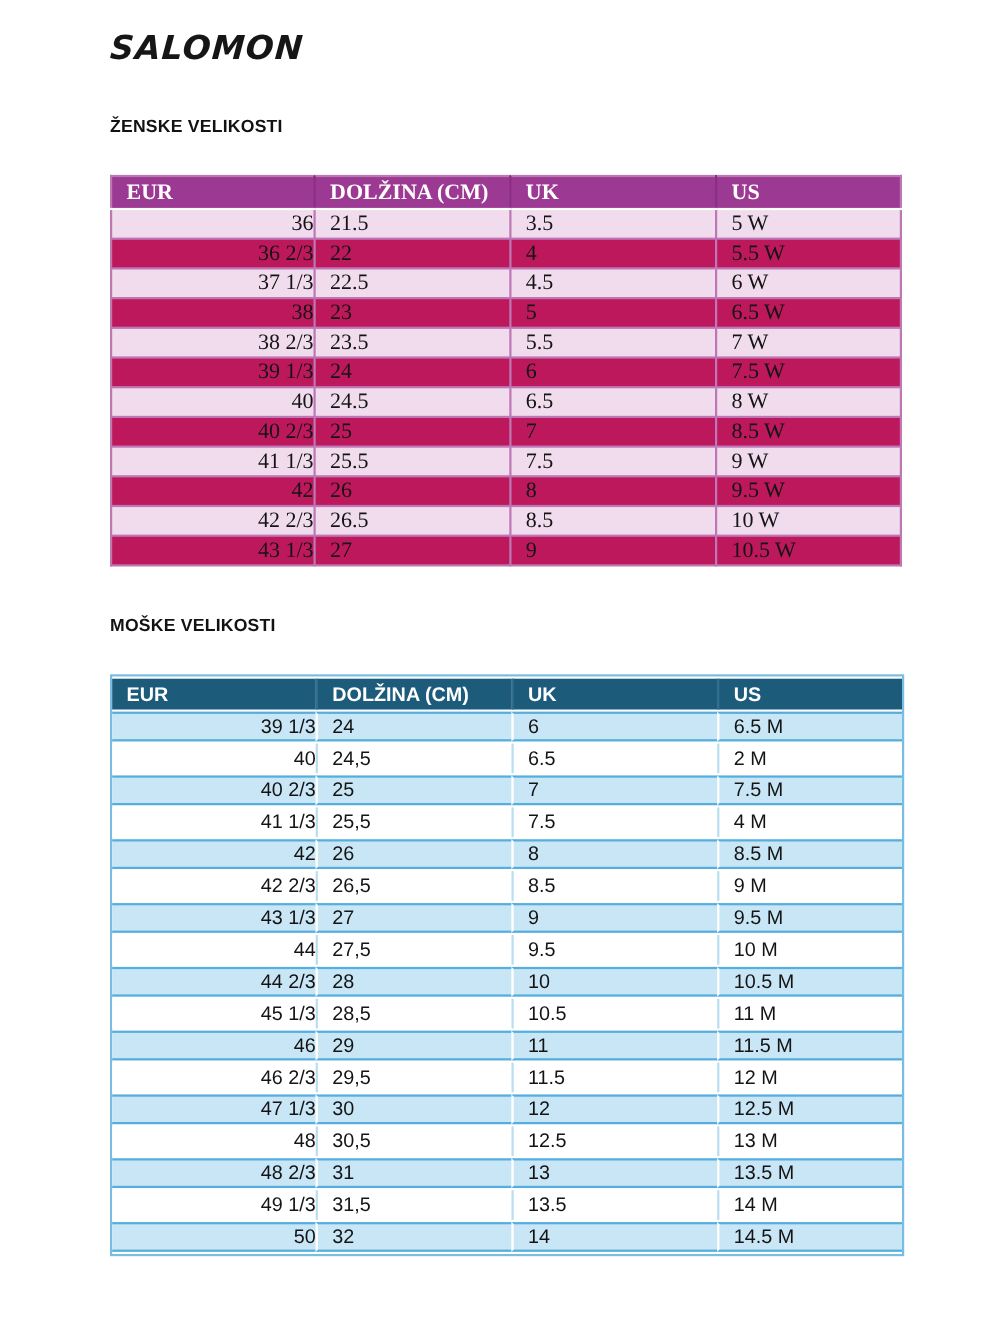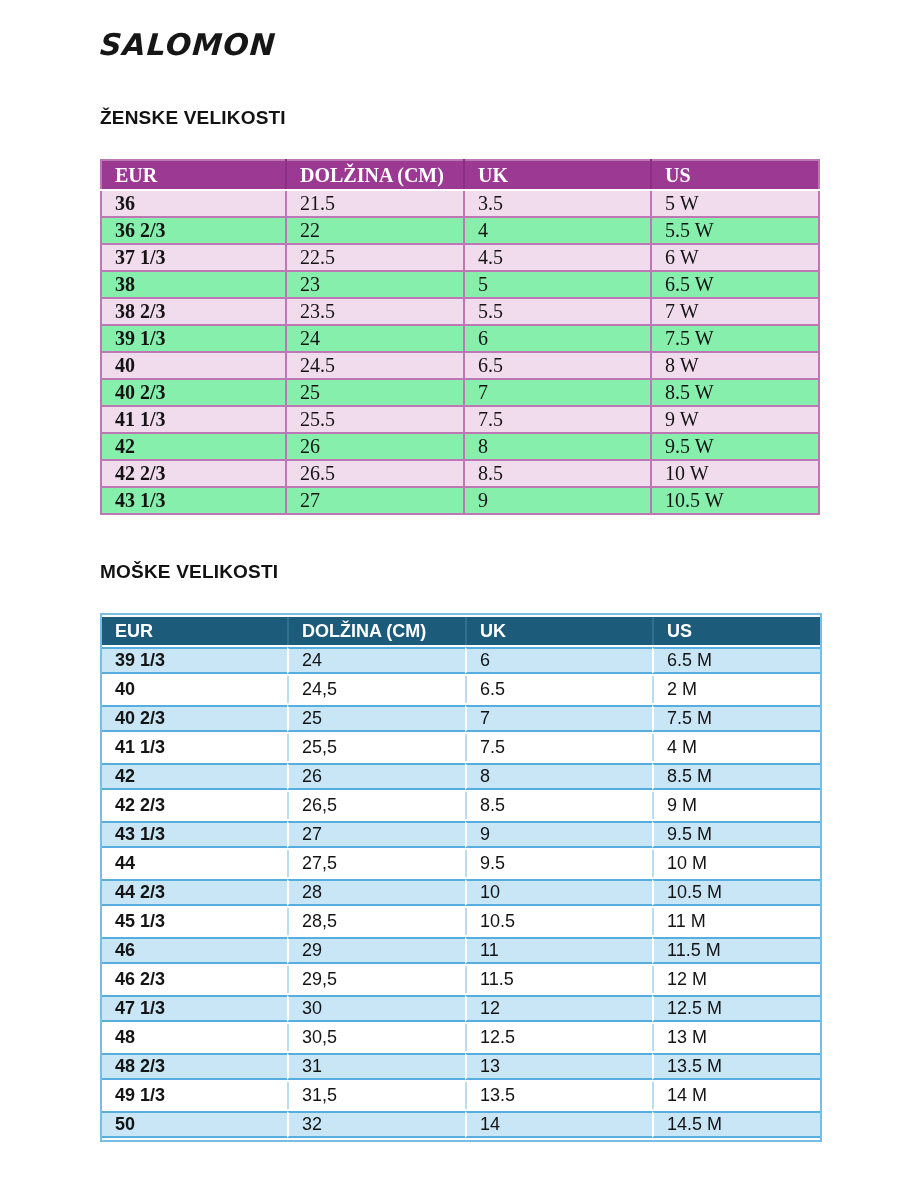"ŽENSKE VELIKOSTI" .section-title { font-size: 19px -> 16px }
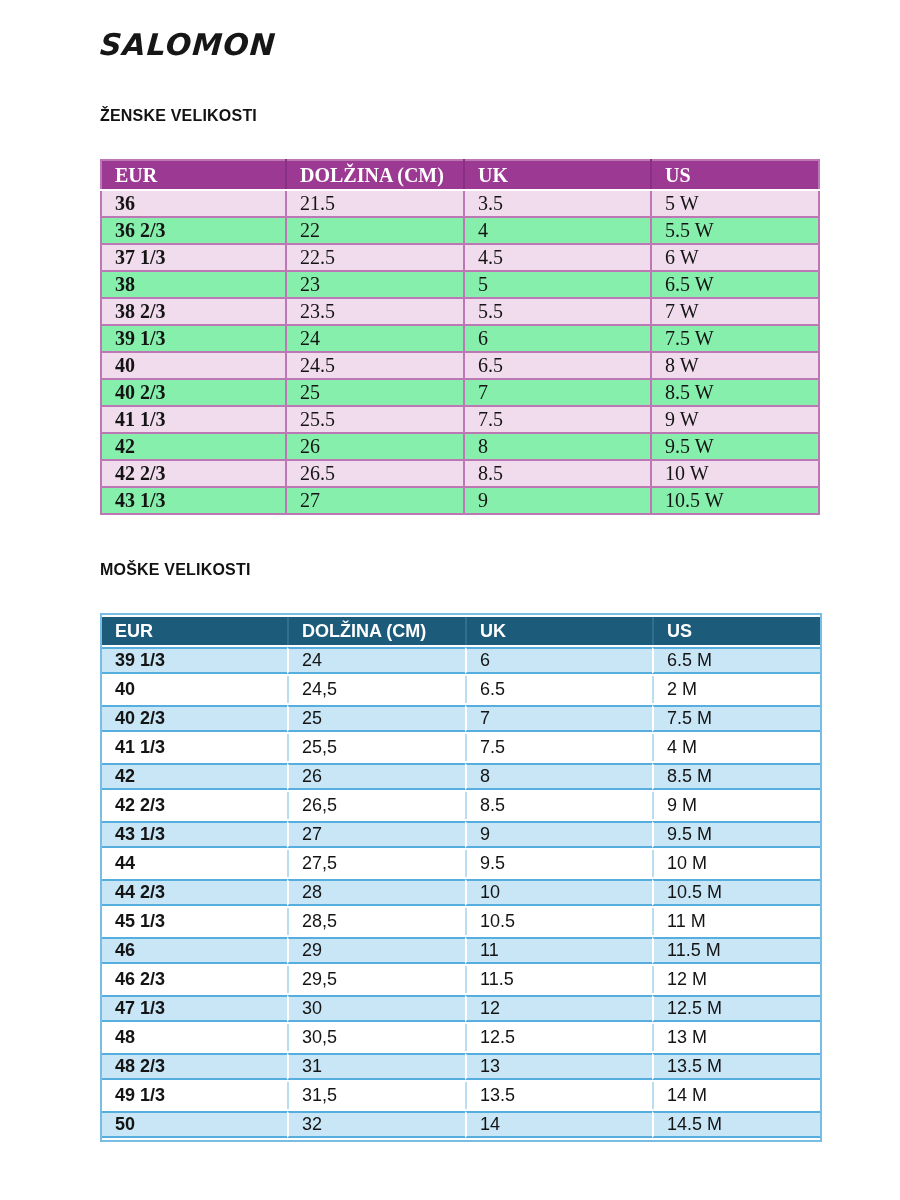"36" td:first-child { font-weight: bold -> normal; text-align: none -> right }
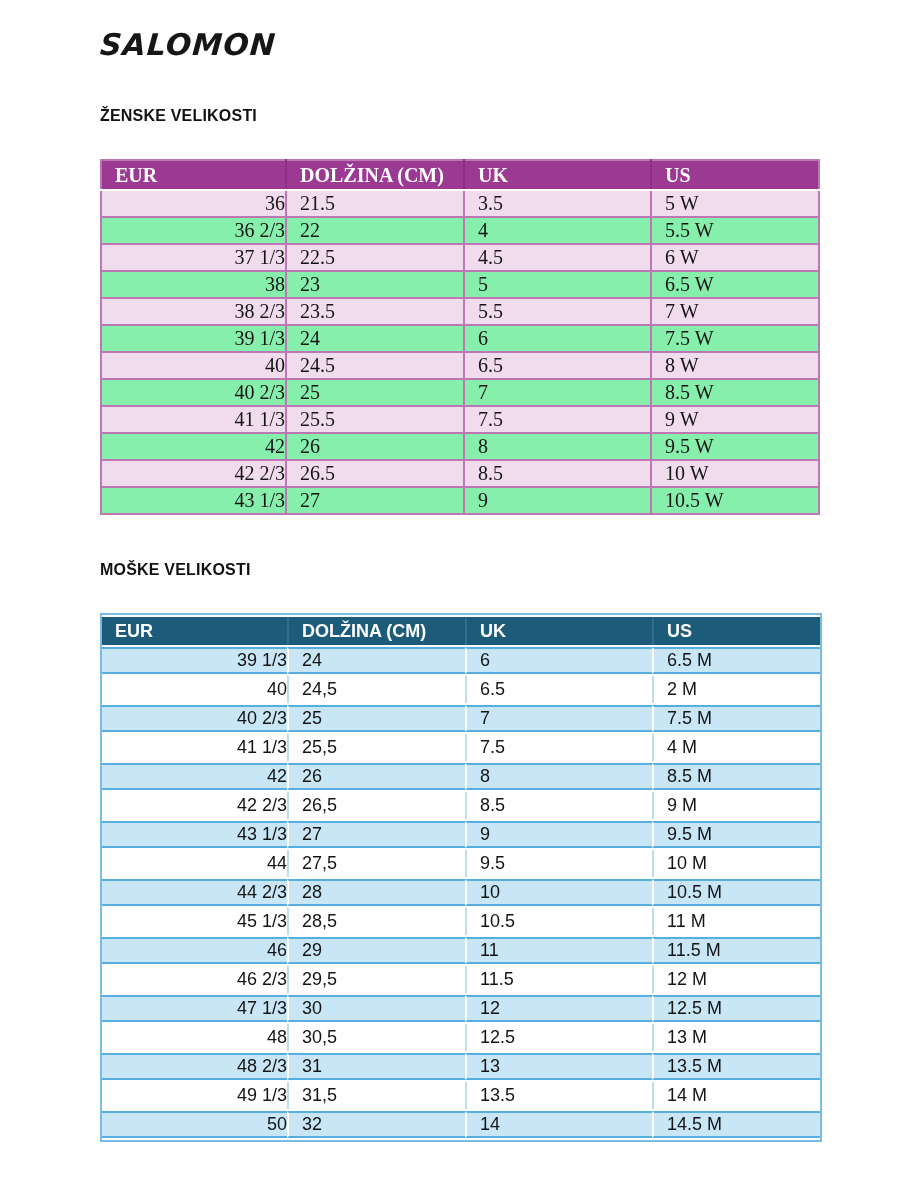"36 2/3" .women td { background: #86efac -> #be185d }
